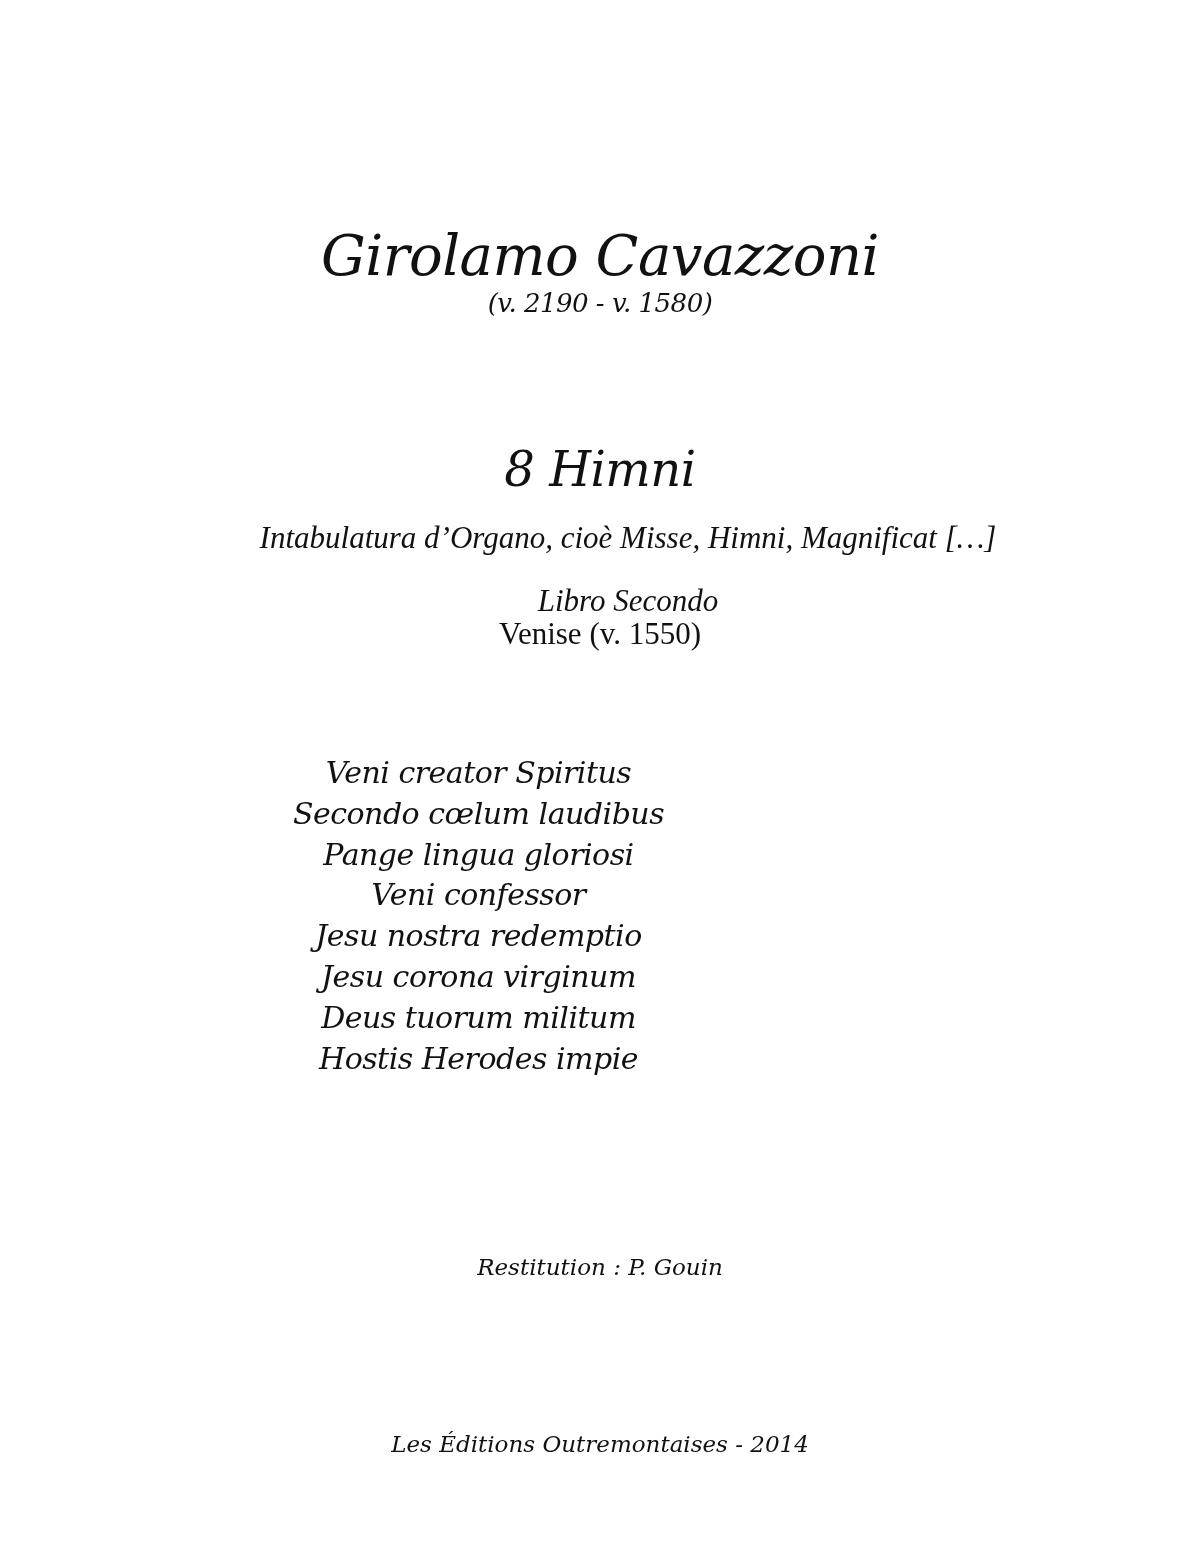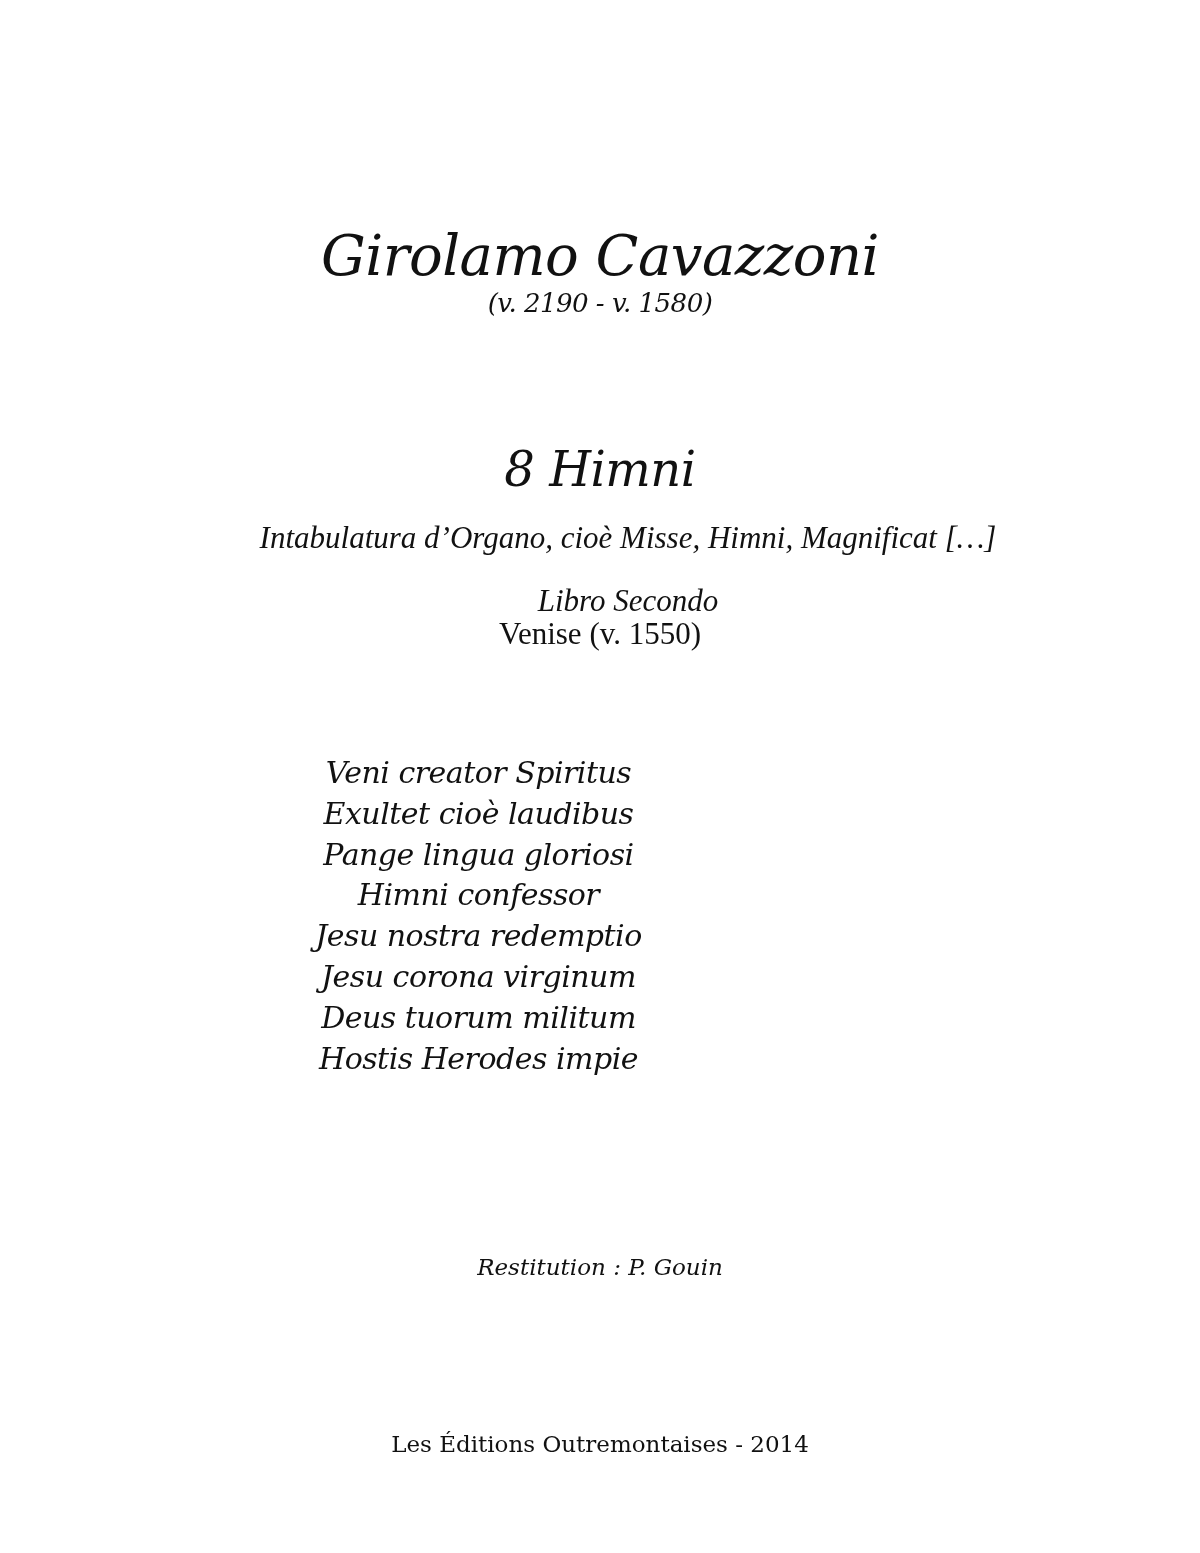"Exultet cioè laudibus" li { text: Exultet cioè -> Secondo cœlum }
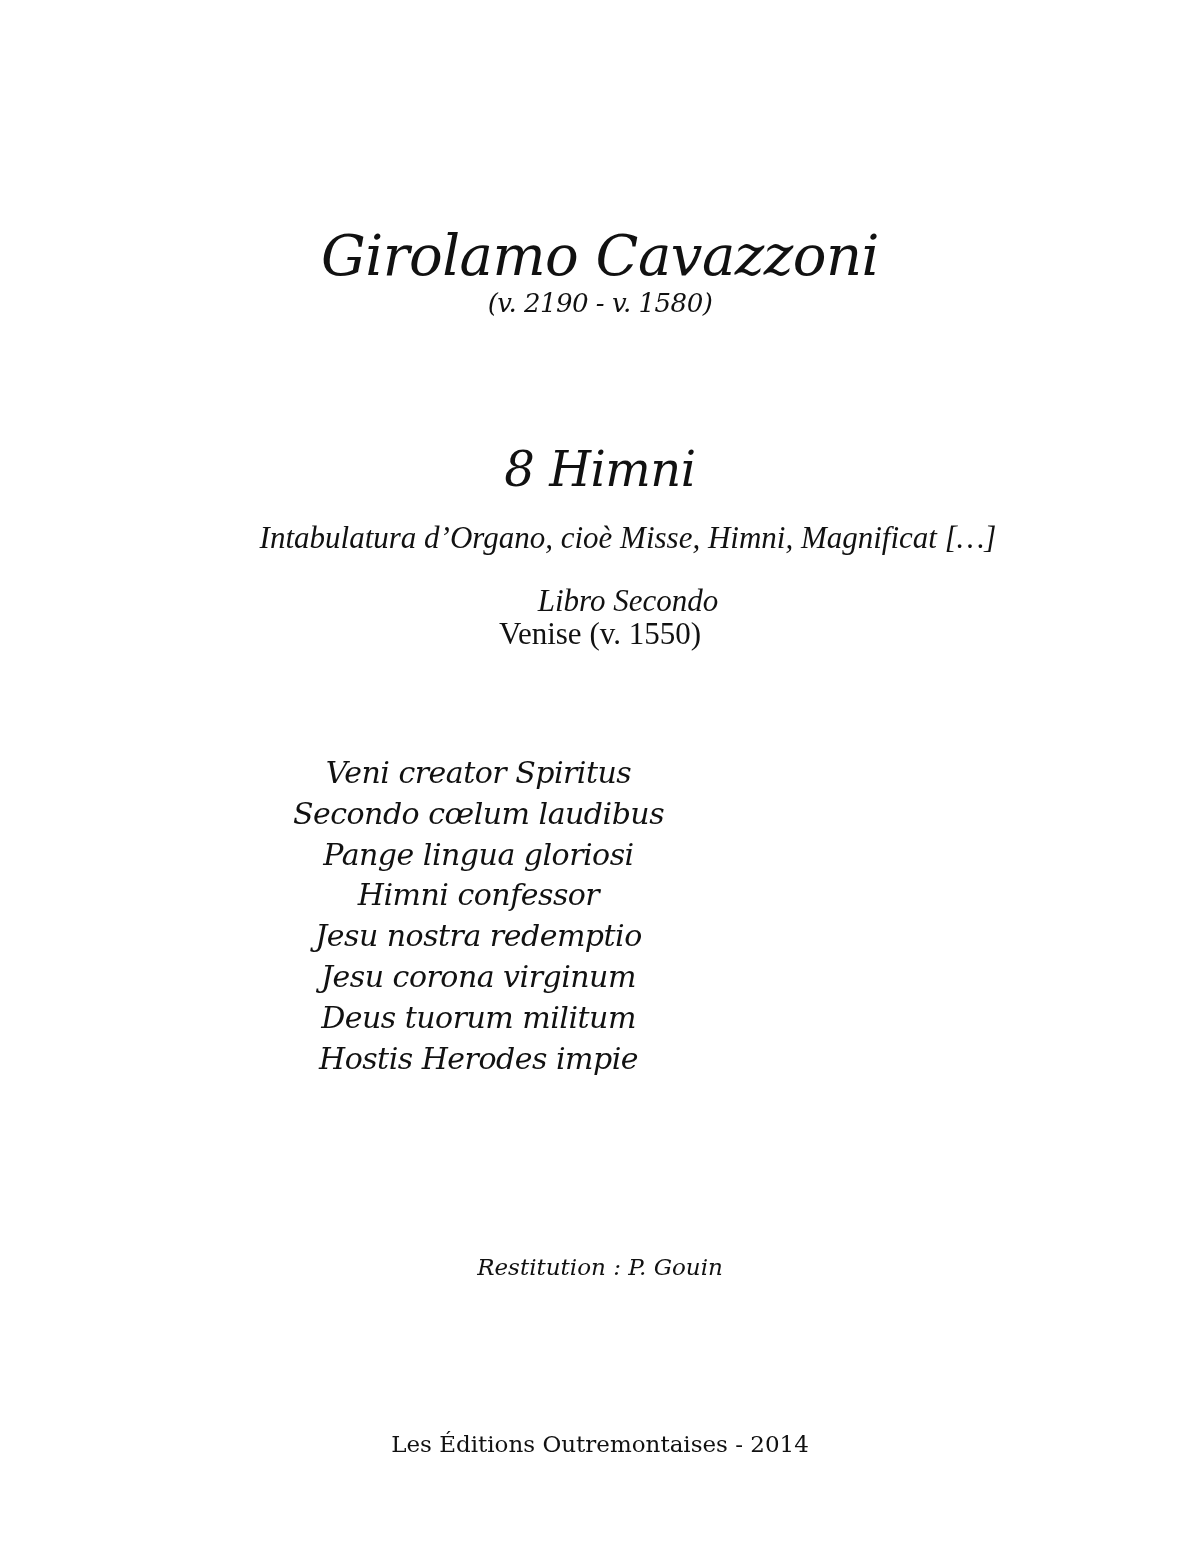"Himni confessor" li { text: Himni -> Veni }
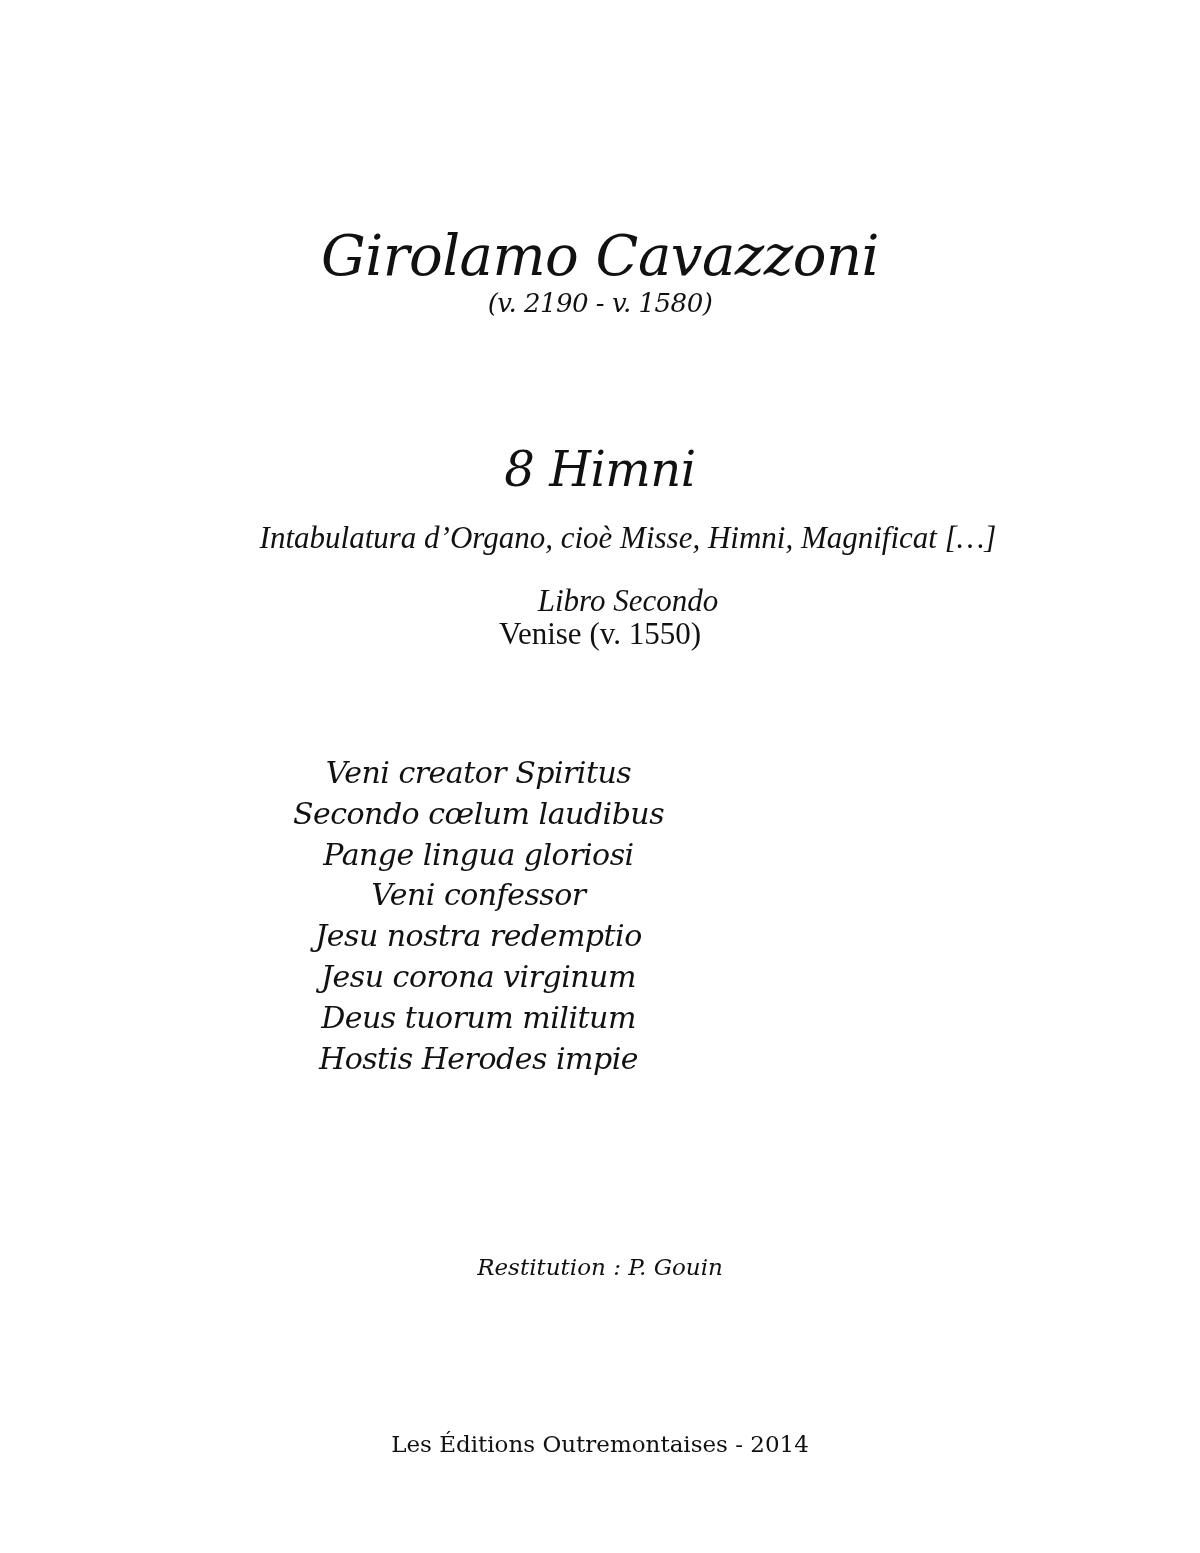"Les Éditions Outremontaises - 2014" .publisher { font-style: none -> italic }
